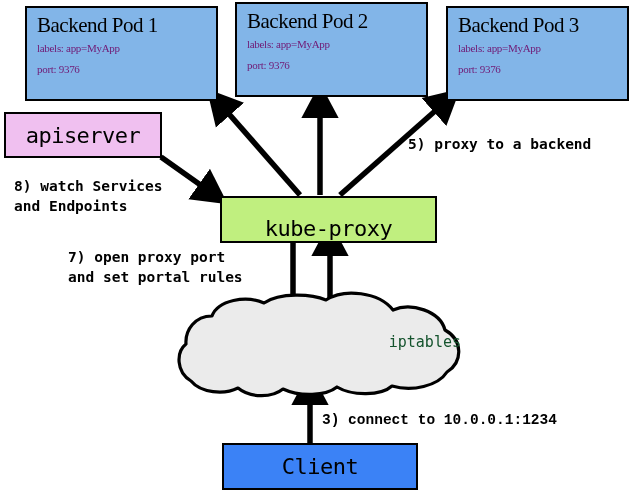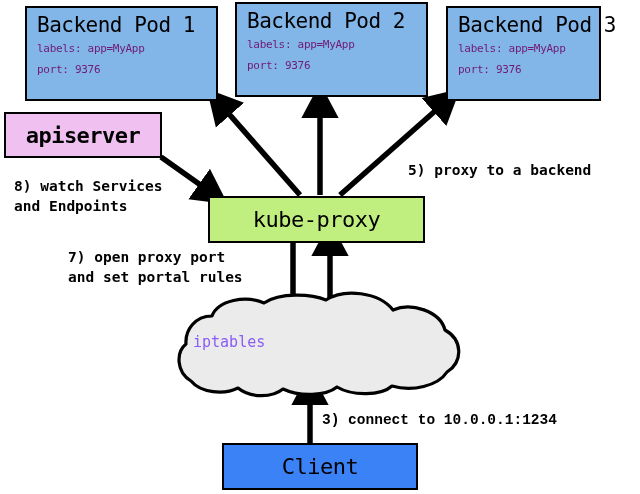"Backend Pod 1" .pod { font-family: none -> Liberation Serif, serif }
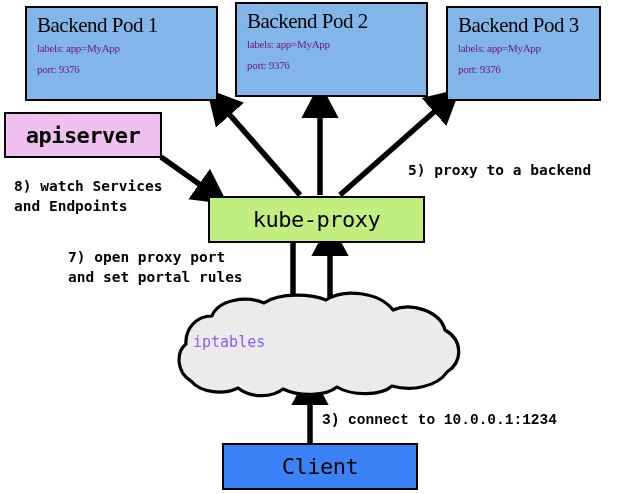"Backend Pod 3" #pod3 { width: 155px -> 183px }
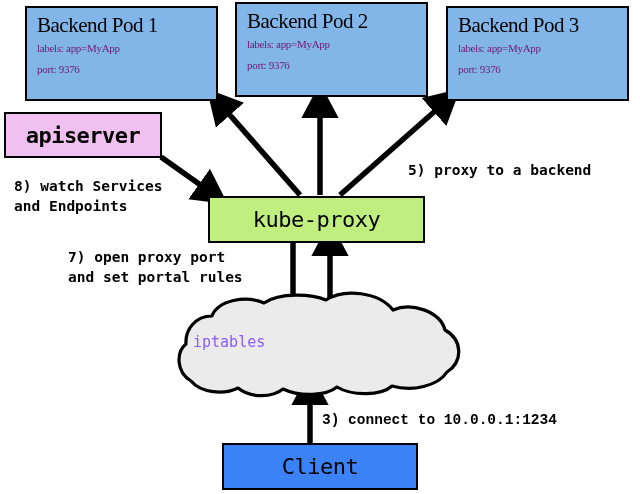"apiserver" #apiserver { font-weight: bold -> none }
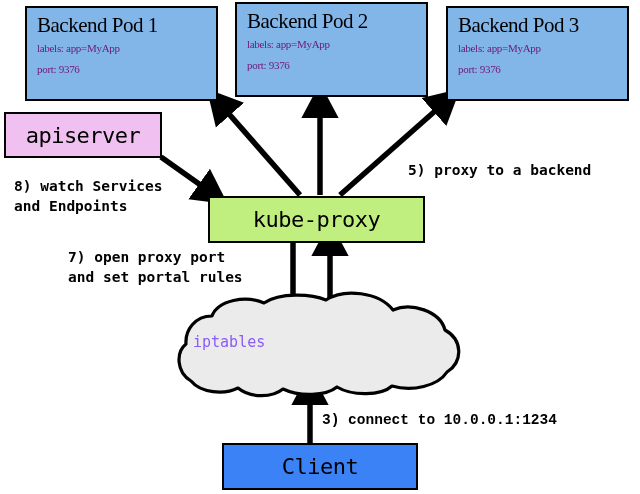"5) proxy to a backend" #ann5 { top: 160px -> 134px }
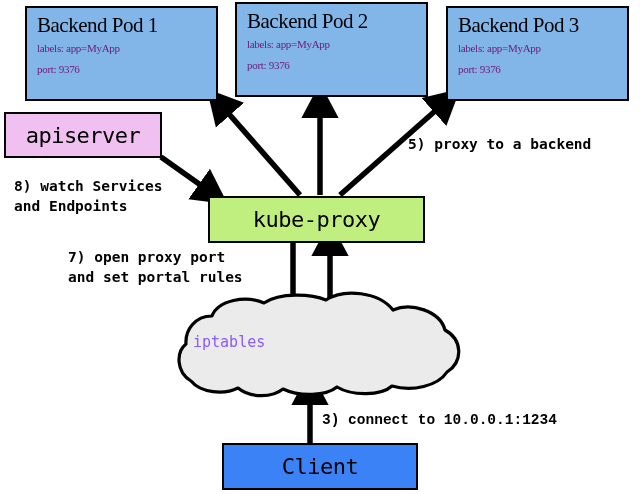"kube-proxy" #kubeproxy { align-items: center -> flex-end; left: 208px -> 220px }
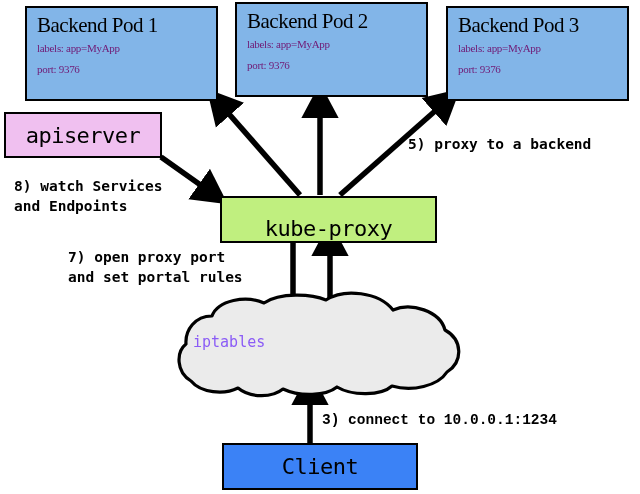"iptables" .cloud-label { color: #8b5cf6 -> #14532d; text-align: left -> right }
